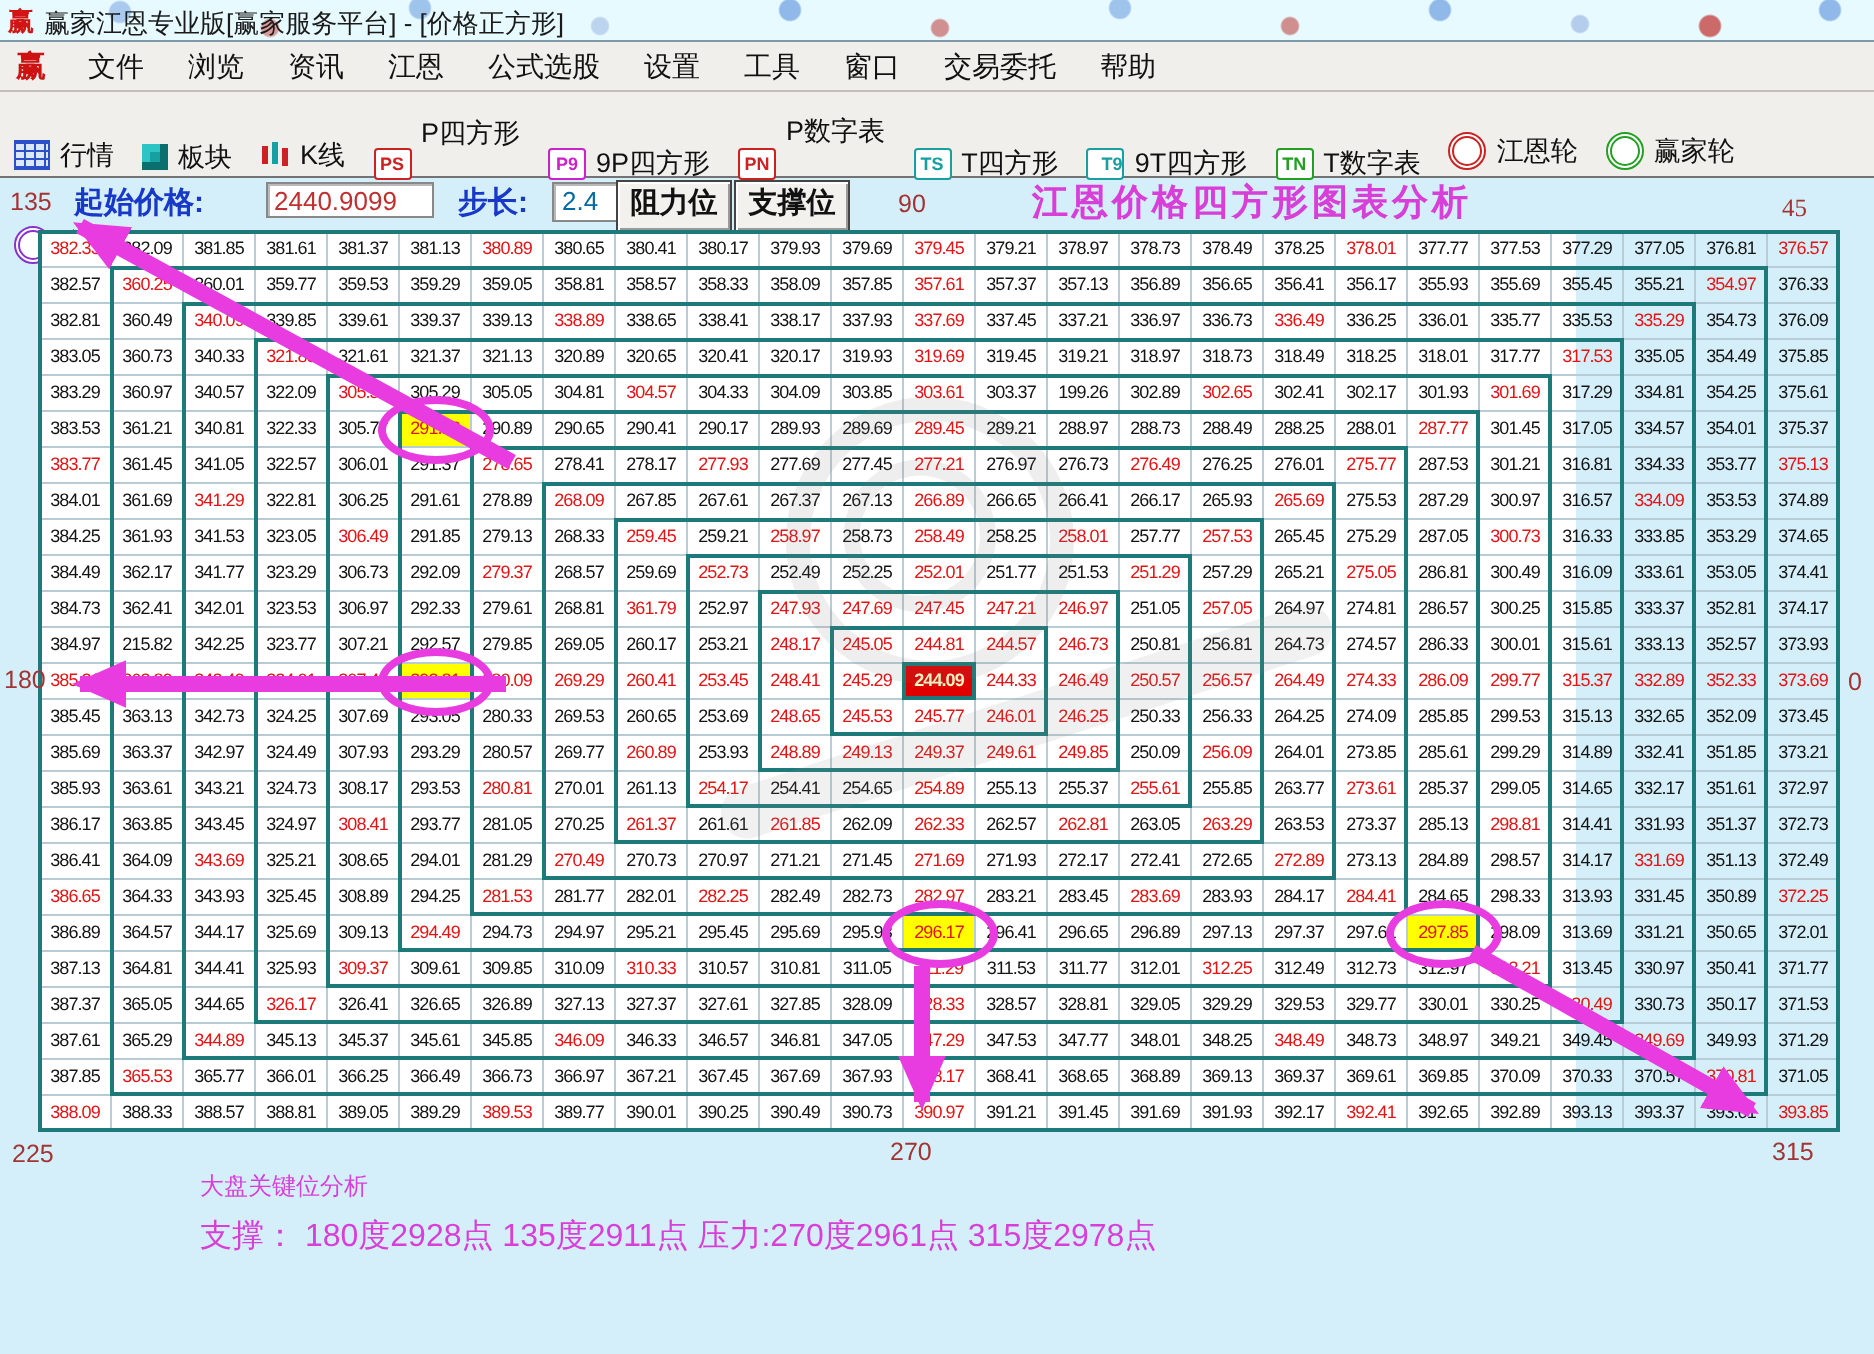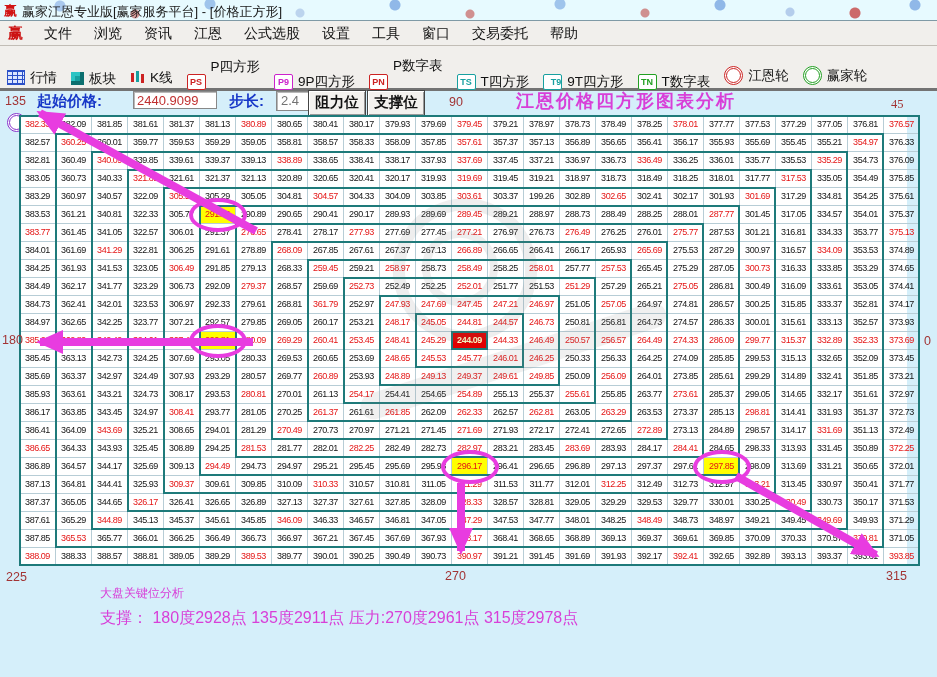"行情" #toolbar { border-bottom: 3px solid #737373 -> 1px solid #737373 }
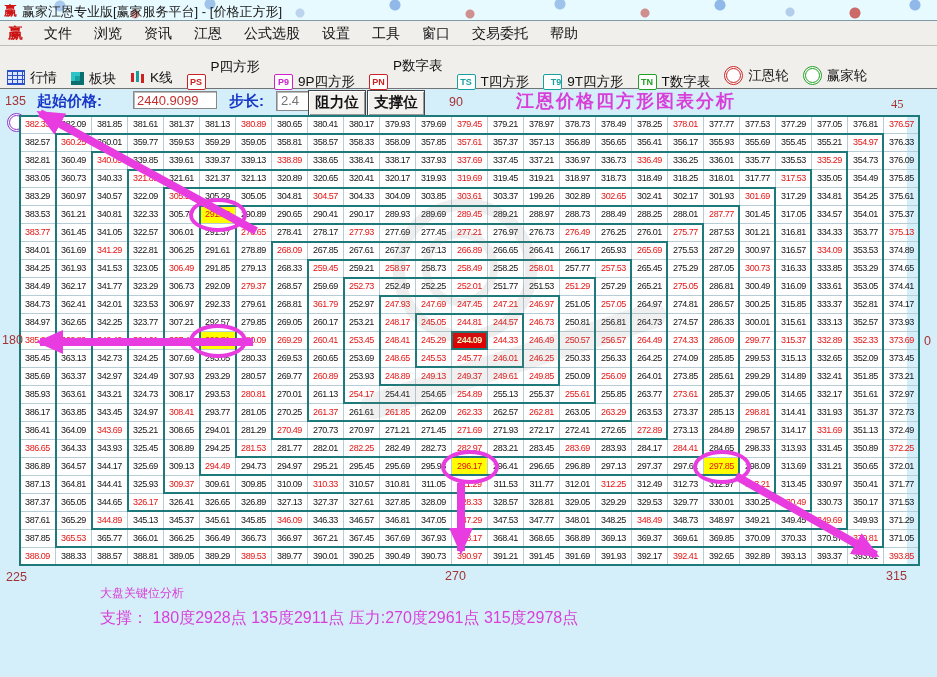"2.4" #step-select .val { color: #737373 -> #0369a1 }
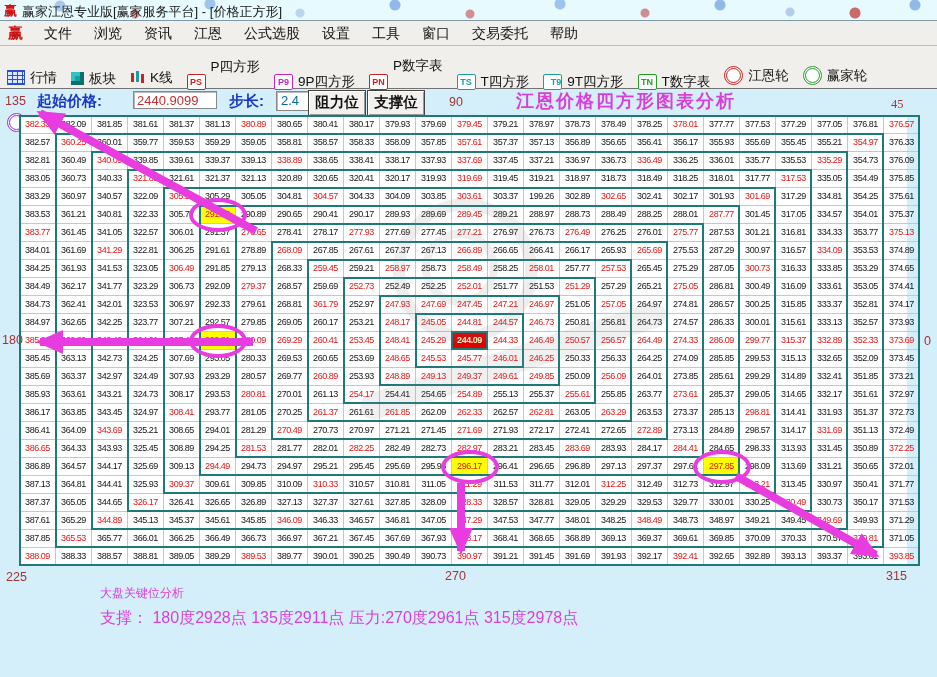"382.33" #grid { width: 887px -> 768px }
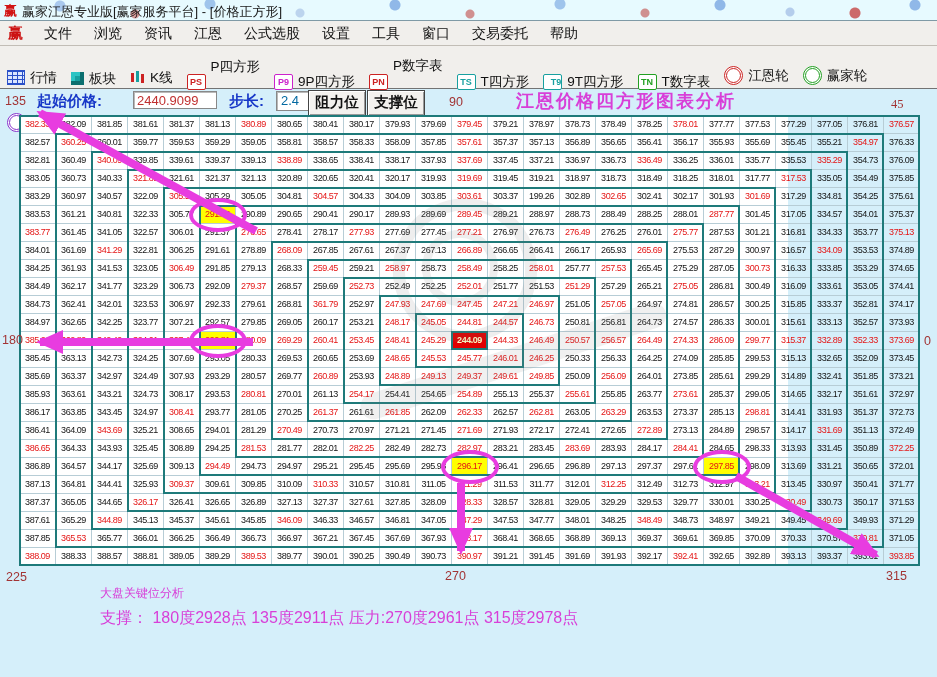"362.65" div.cell { text: 362.65 -> 215.82 }
